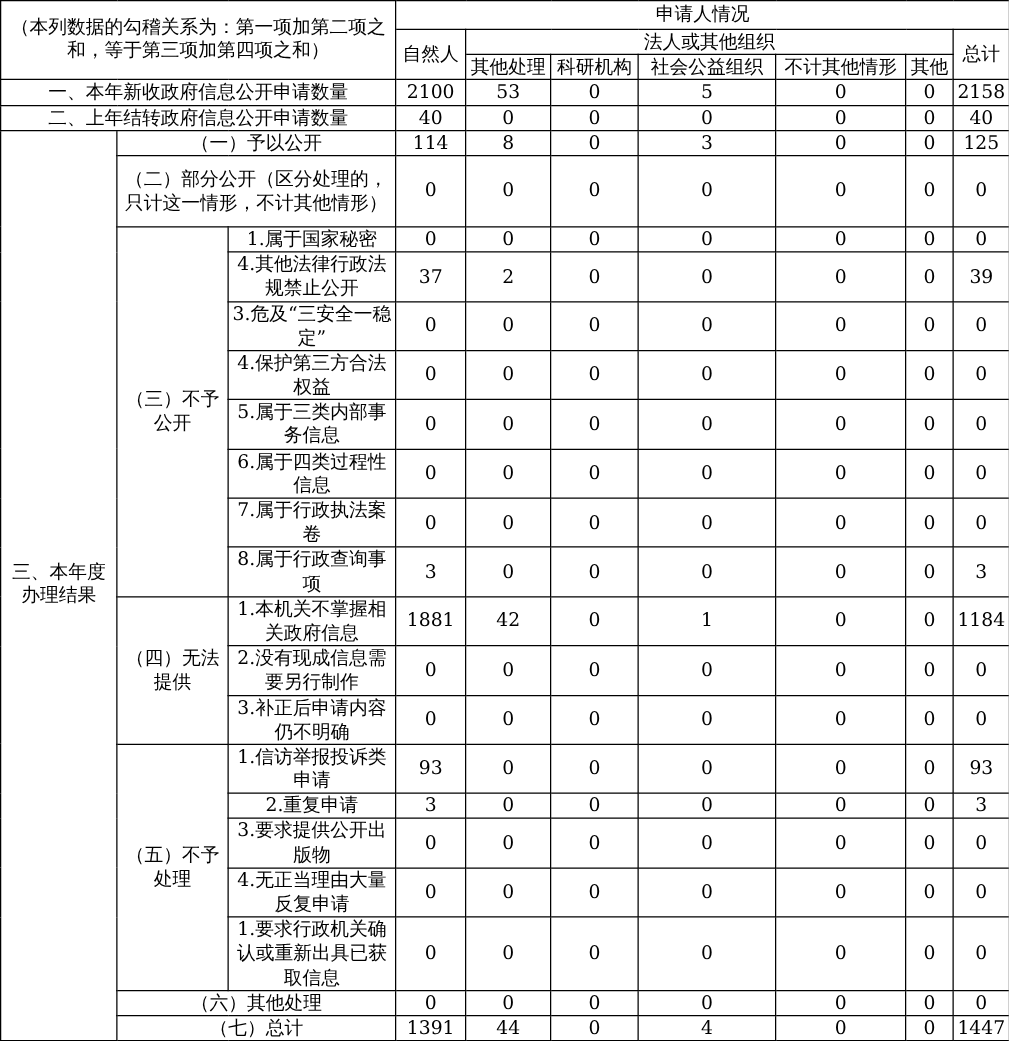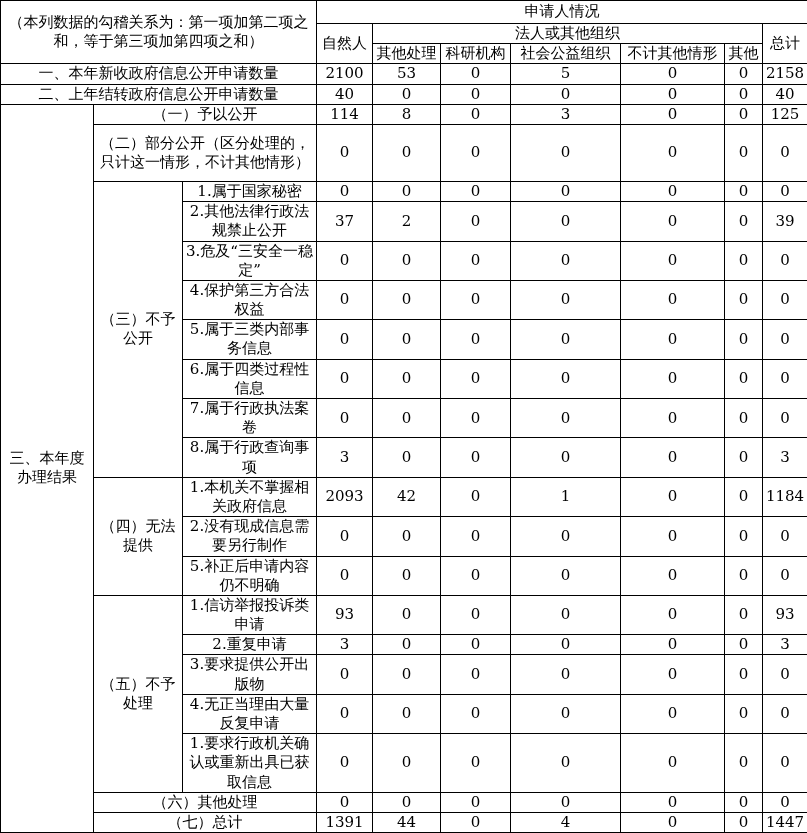"2.其他法律行政法规禁止公开" td.lbl { text: 2 -> 4 }
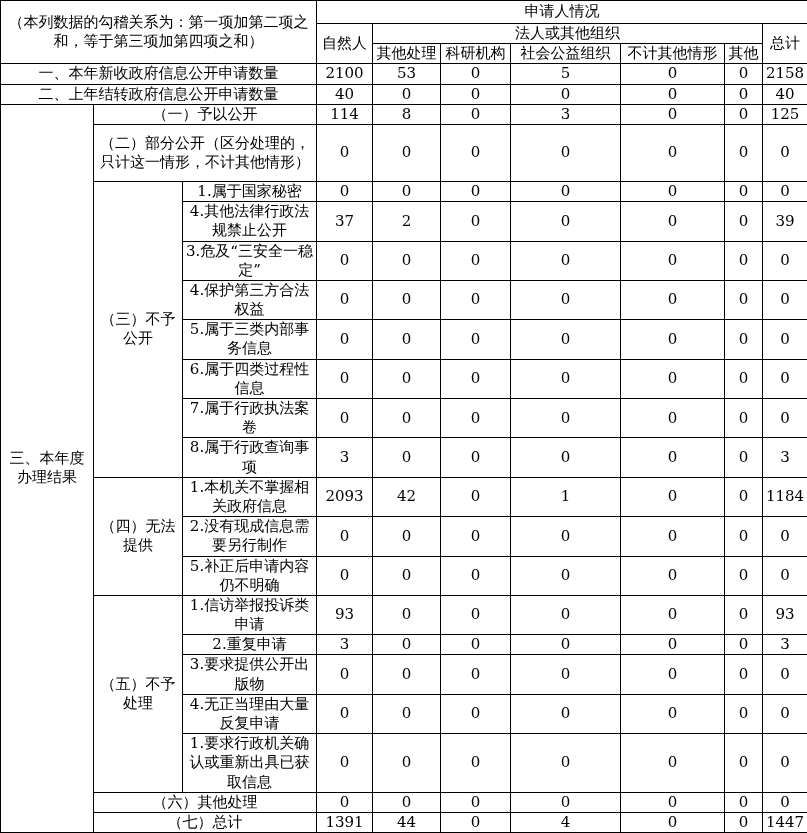"2093" td { text: 2093 -> 1881 }
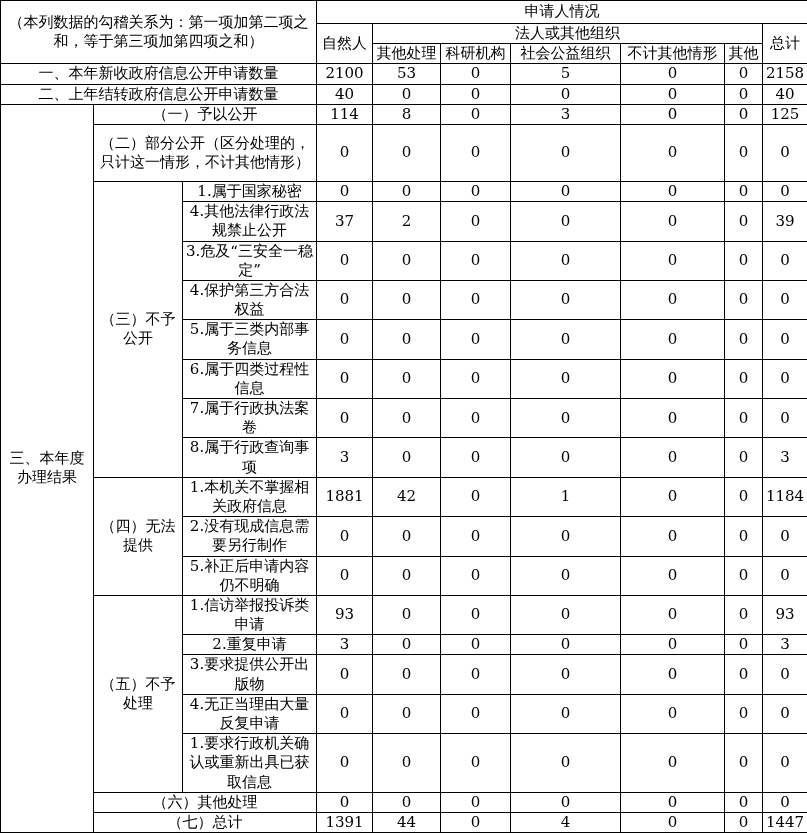"5.补正后申请内容仍不明确" td.lbl { text: 5 -> 3 }
